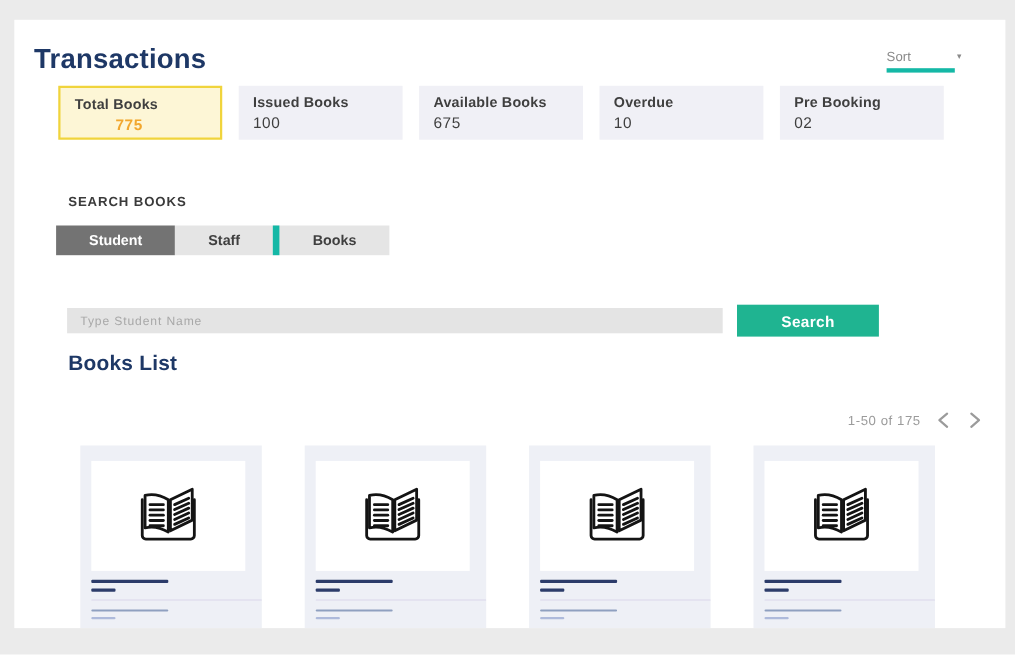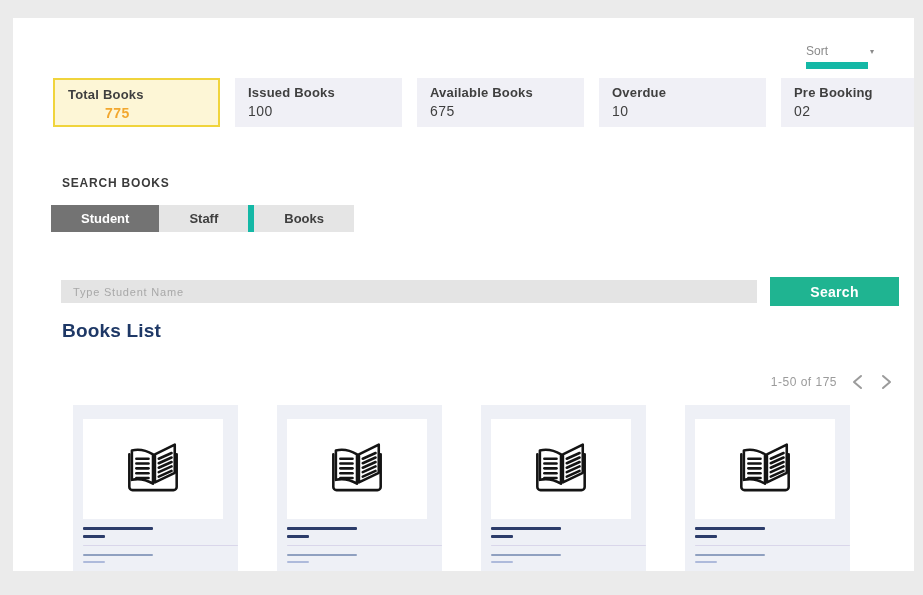"Transactions" div.page-title { html: none -> <div>Transactions</div> }
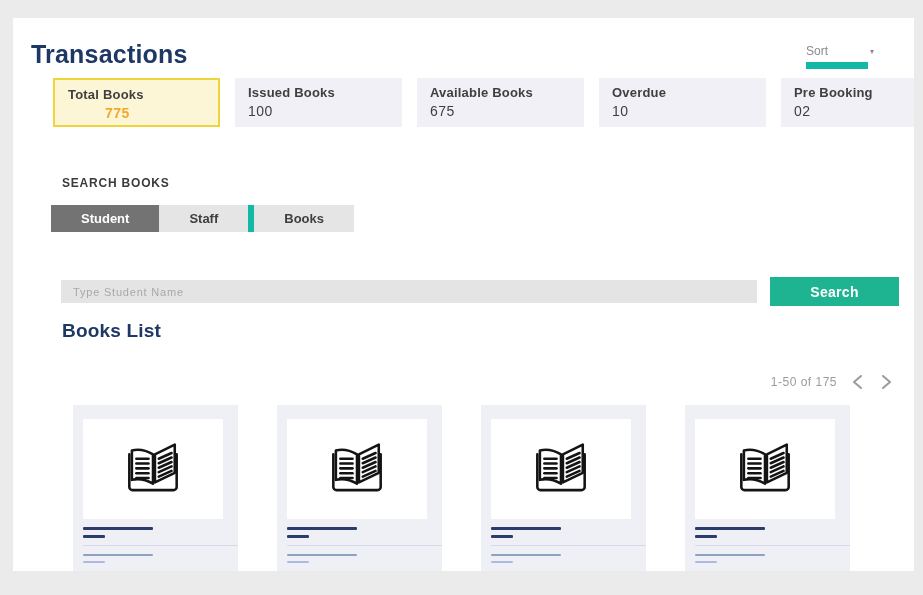"Sort" .sort-control { border-bottom: 7px solid #14b8a6 -> 4px solid #14b8a6 }
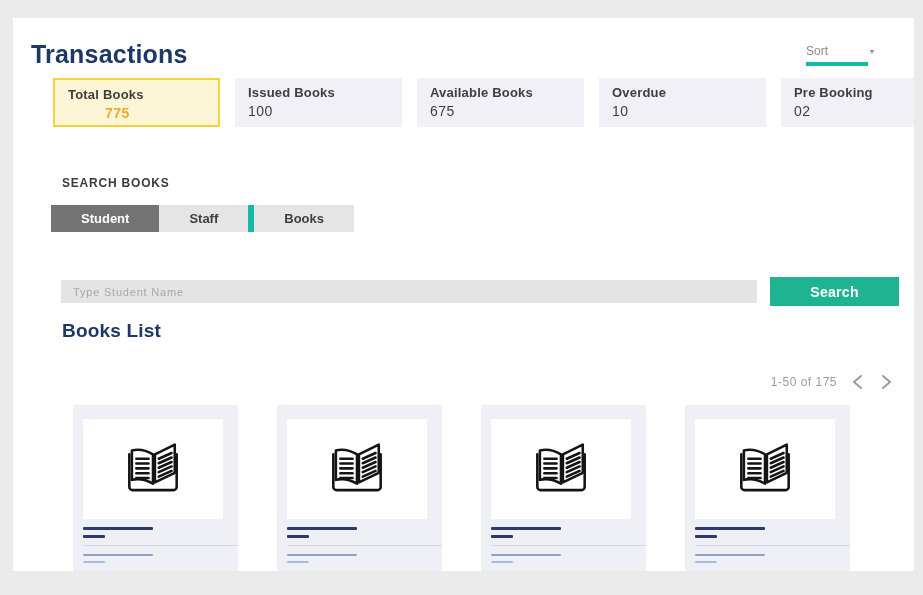"Total Books" .stat-card { width: 167px -> 149px }
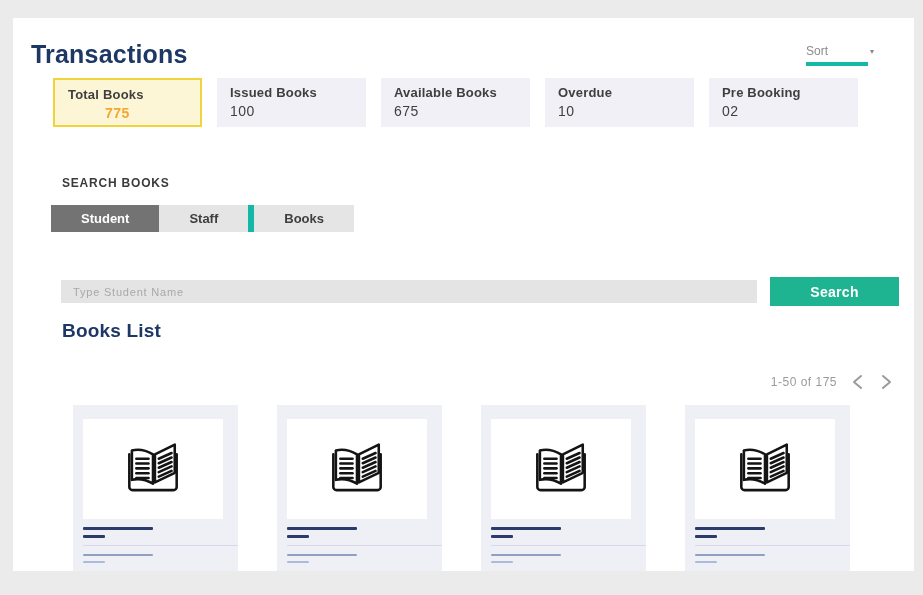"Type Student Name" .search-row { width: 838px -> 738px }
